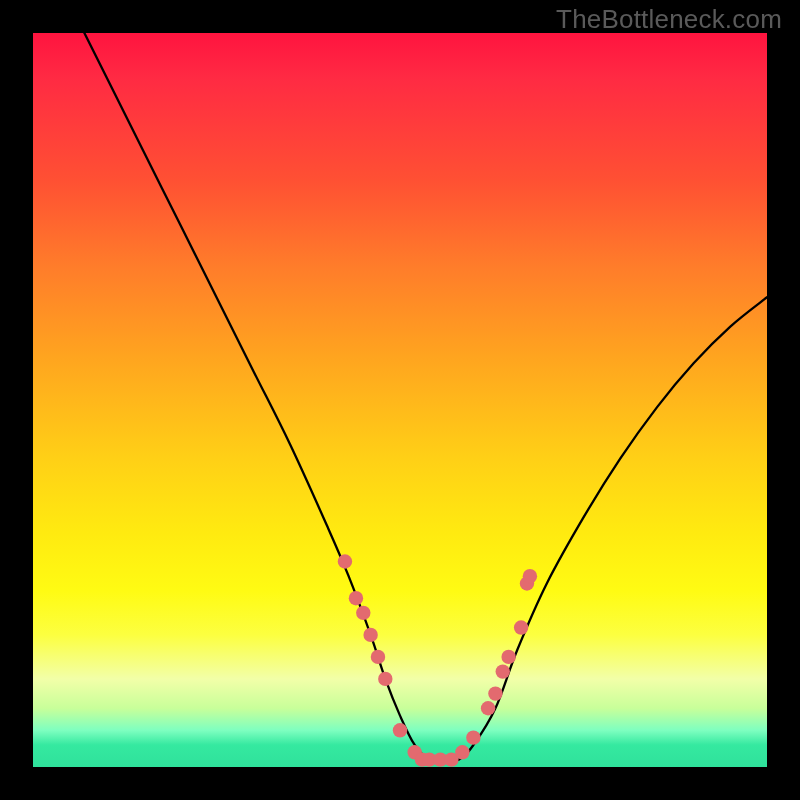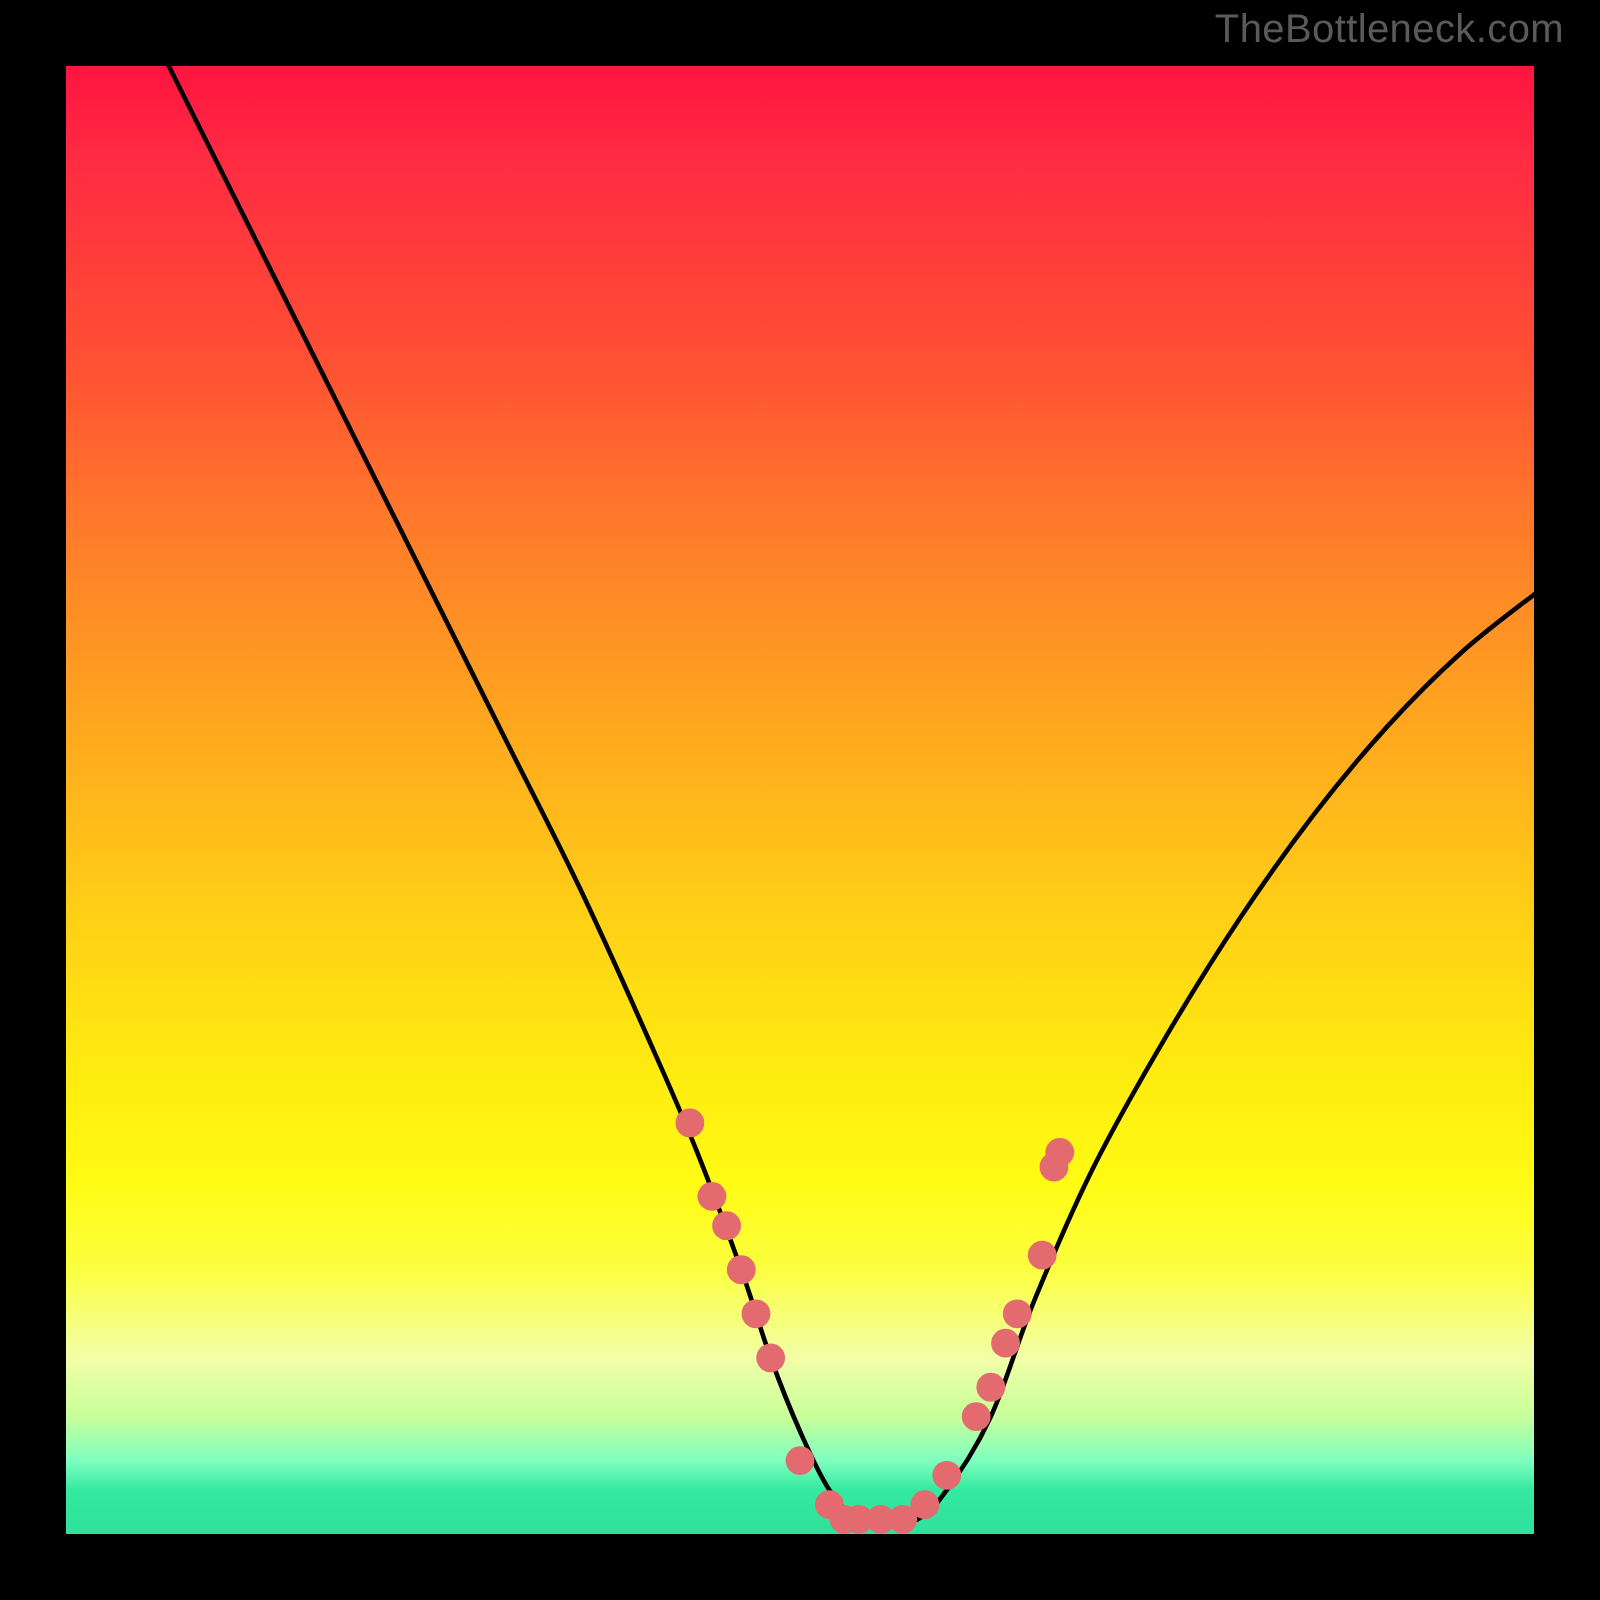"TheBottleneck.com" .watermark { font-size: 20px -> 26px }
